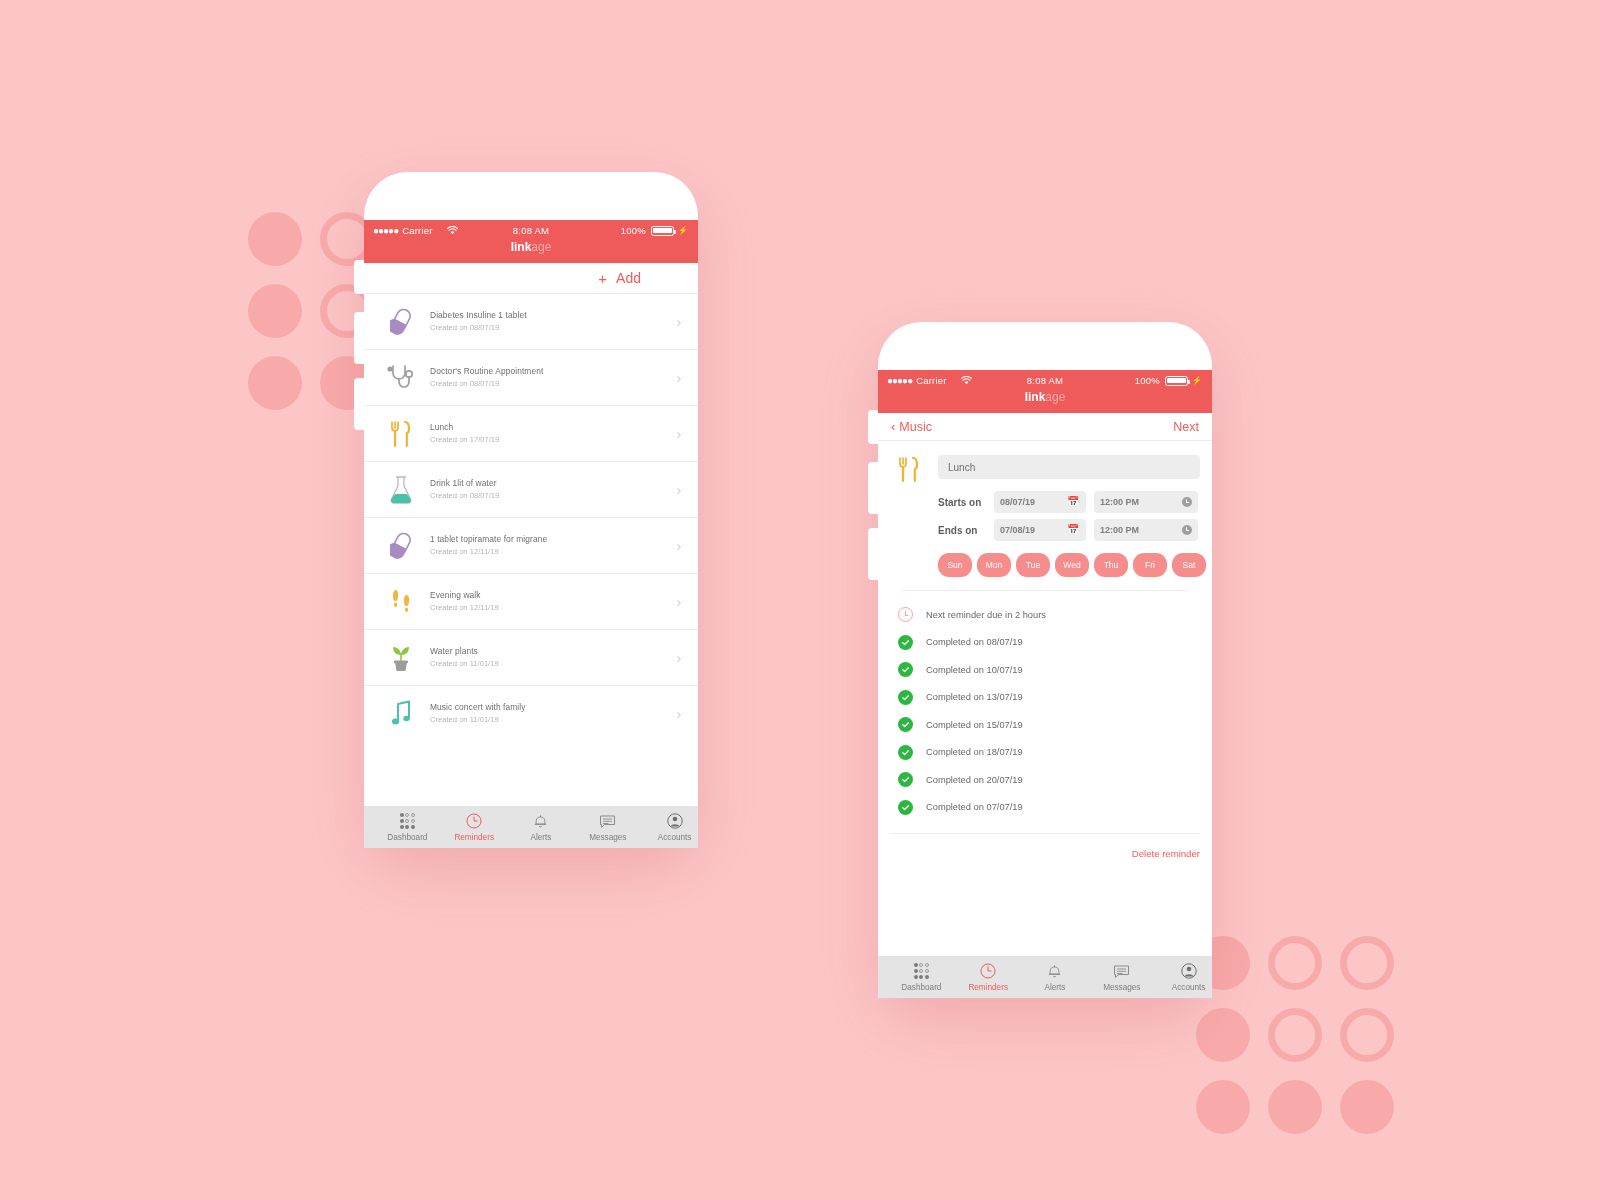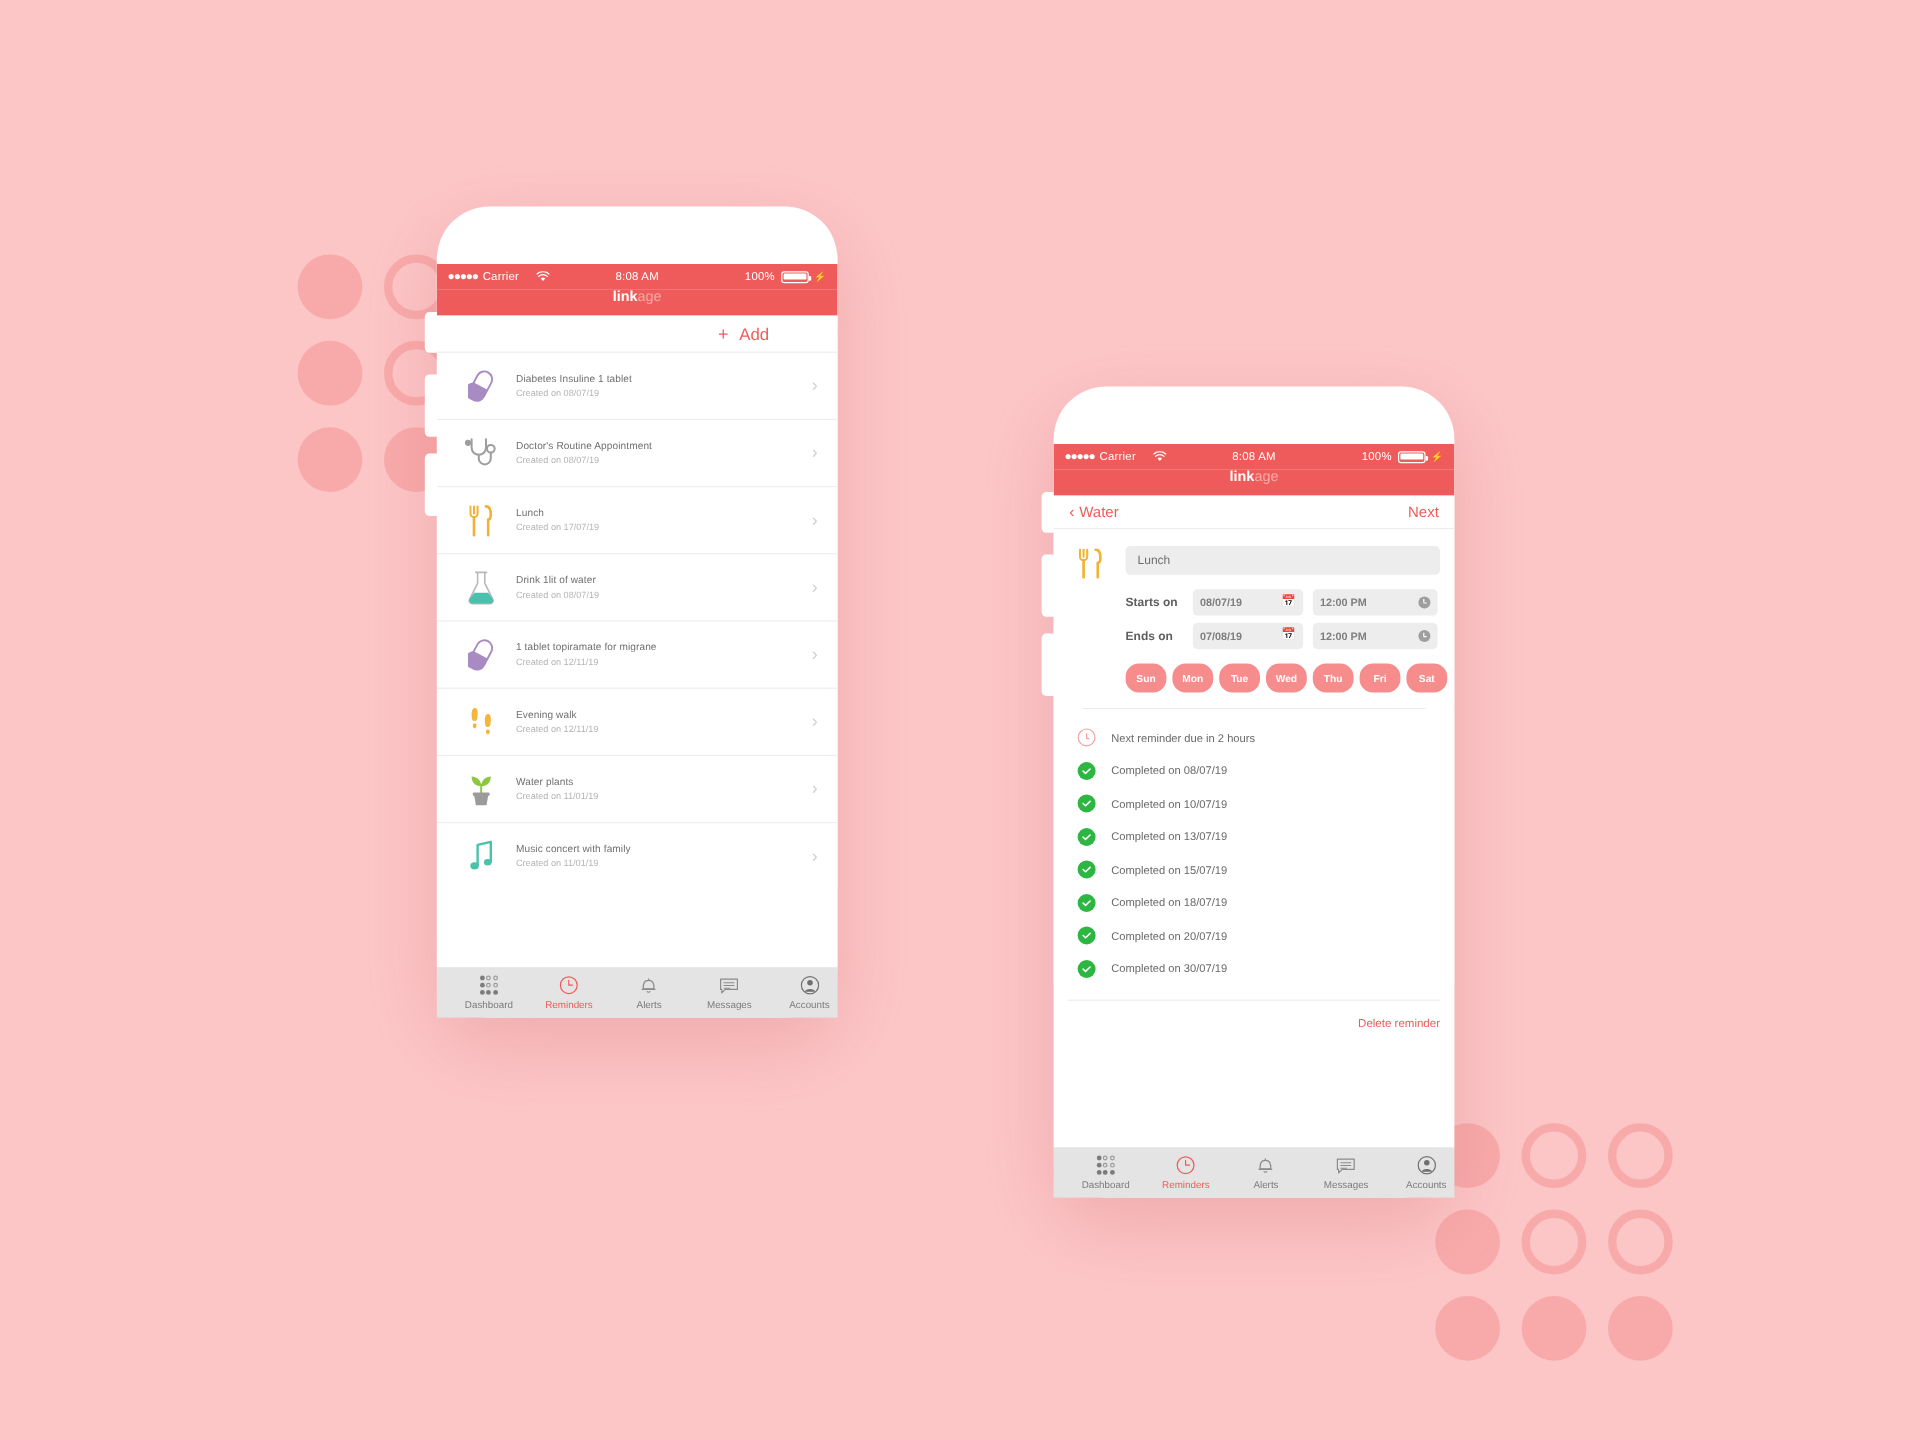"Water" span { text: Water -> Music }
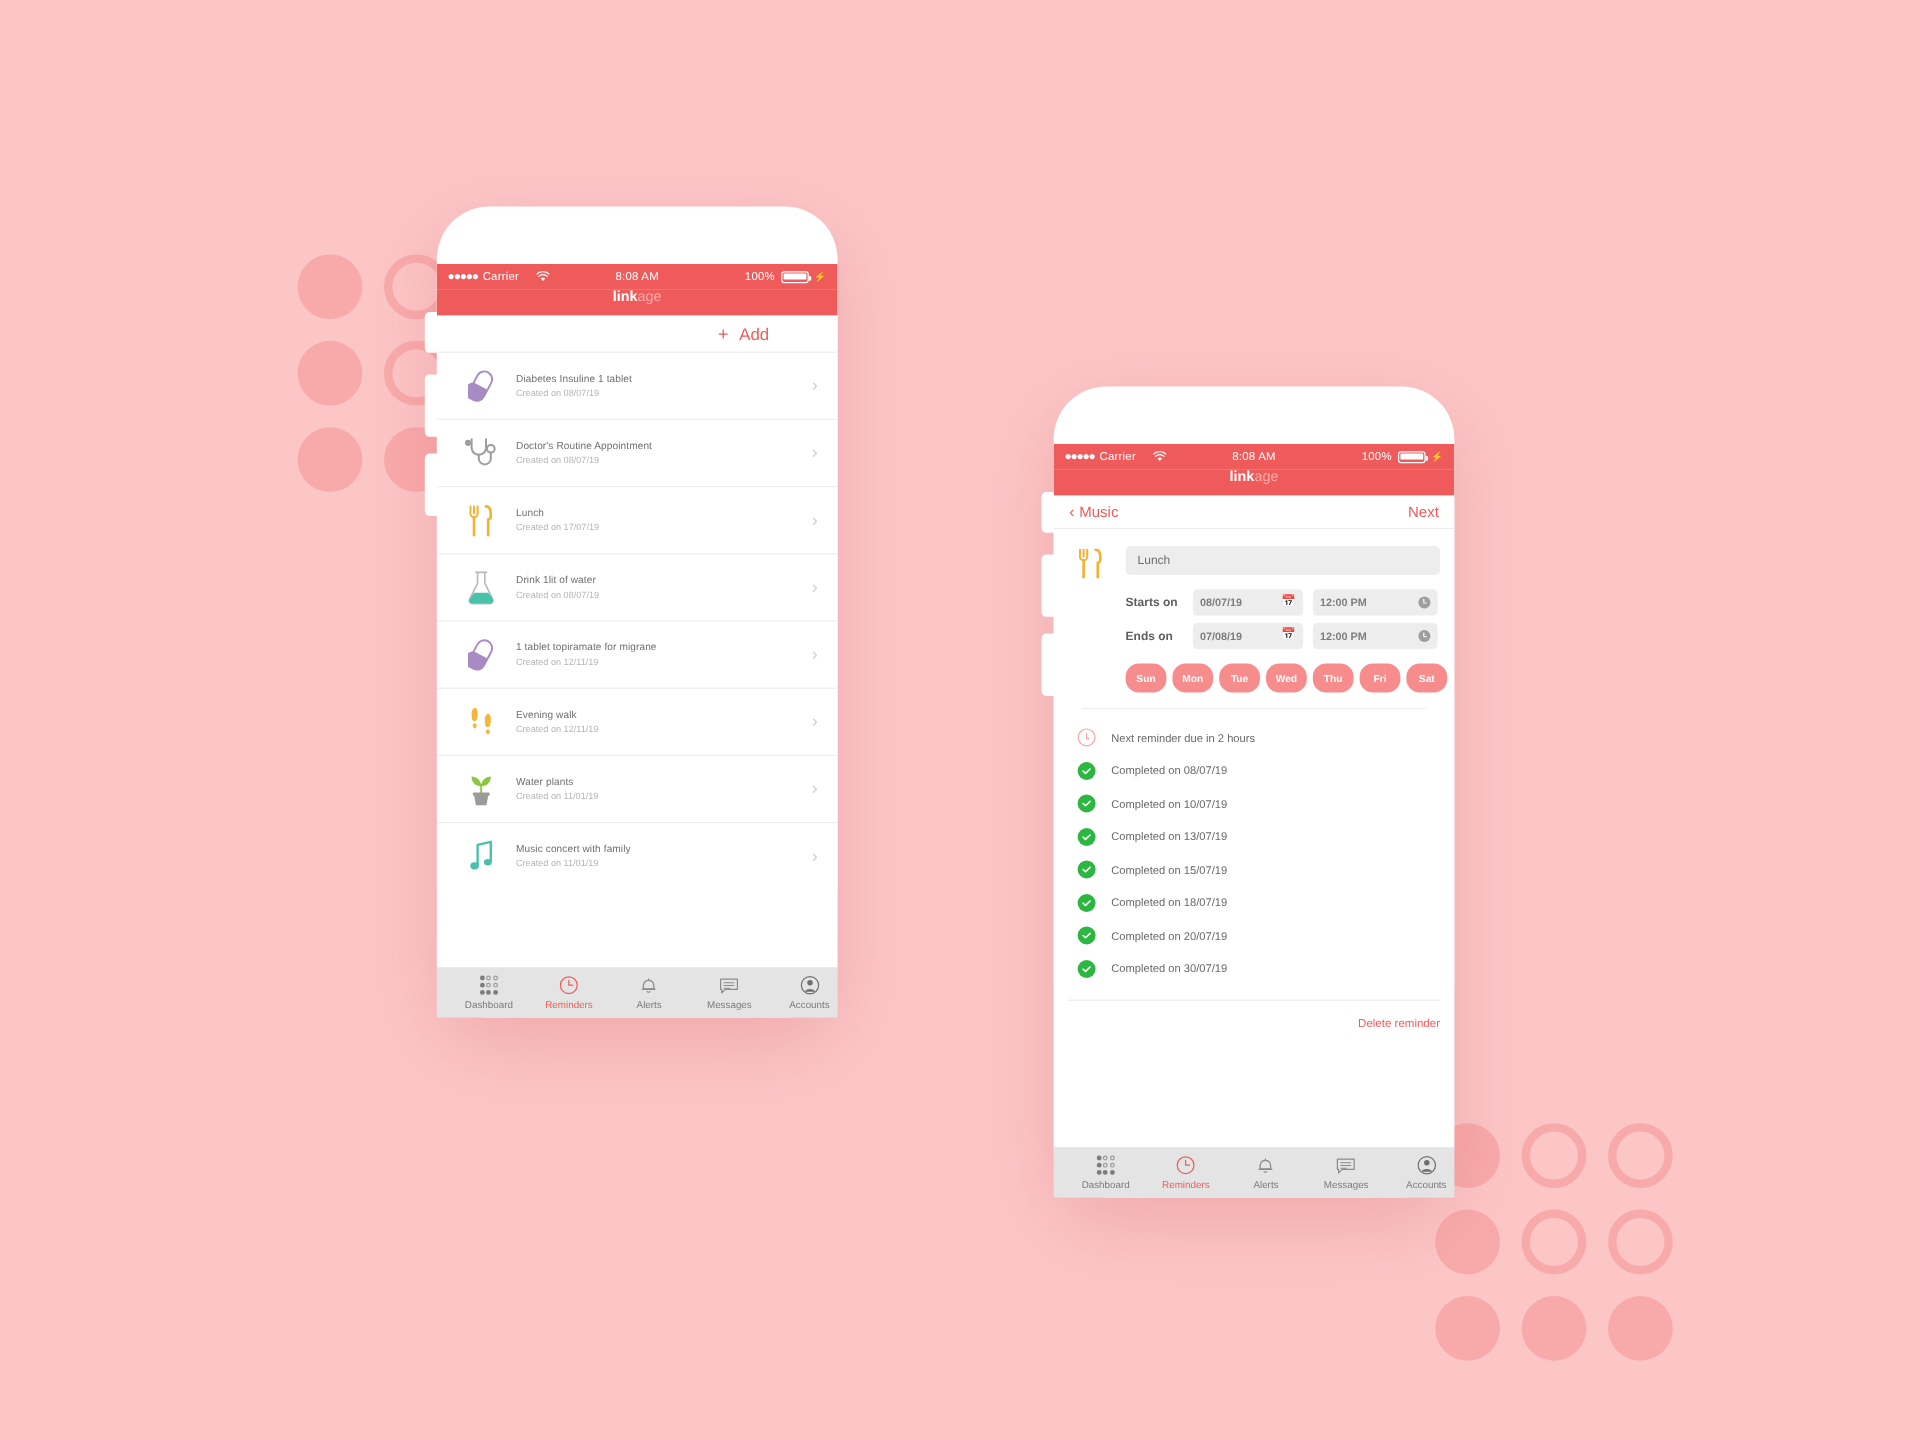"Sun" .day-pill { font-weight: bold -> none }
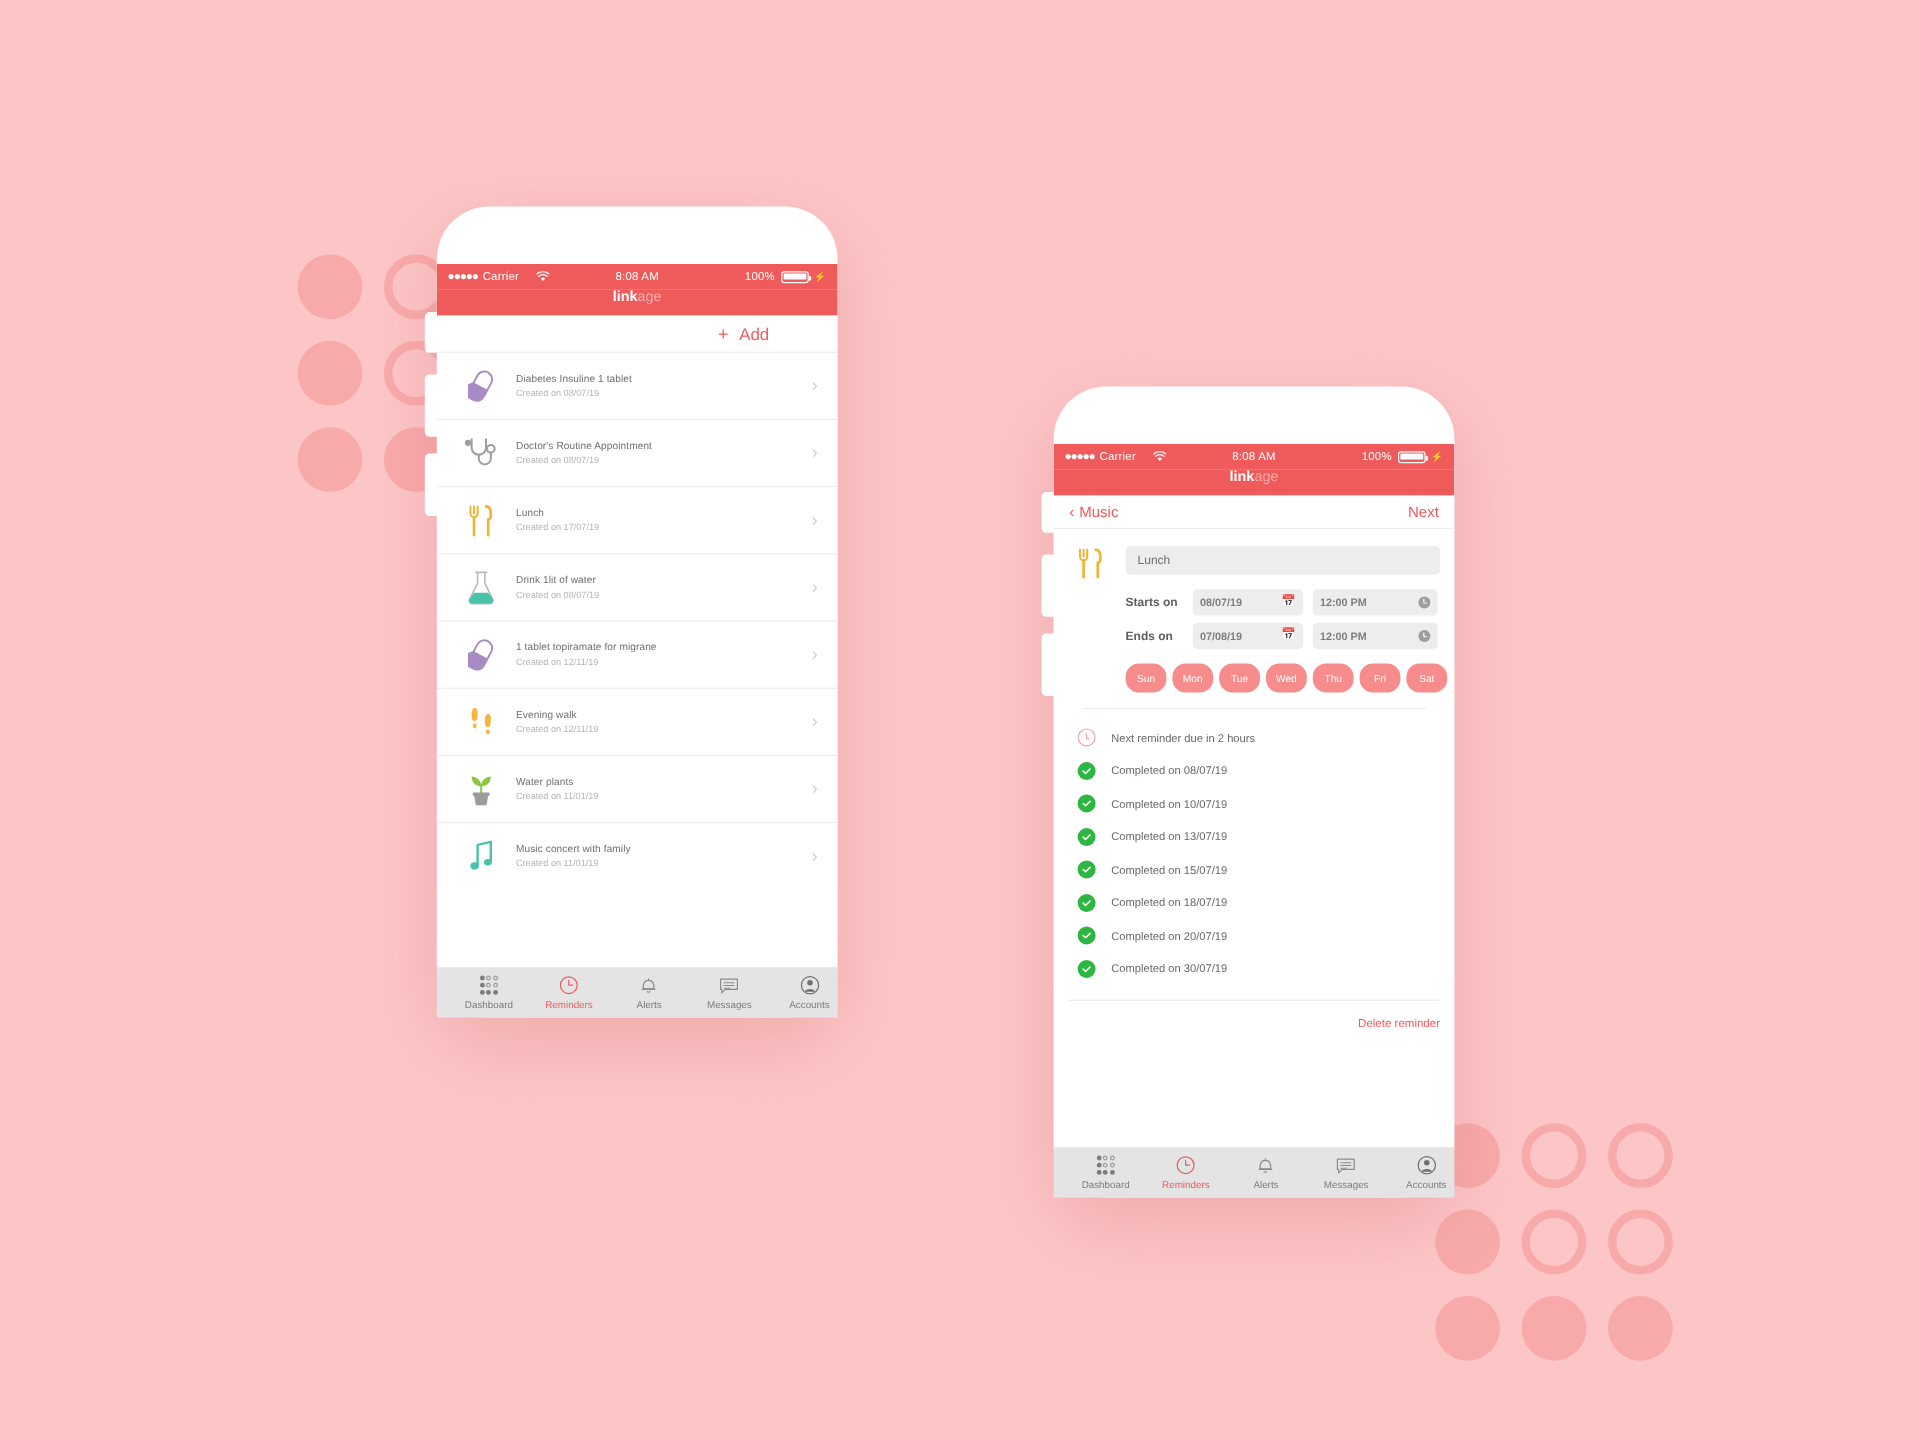"Completed on 30/07/19" span.evtext { text: 30/07/19 -> 07/07/19 }
